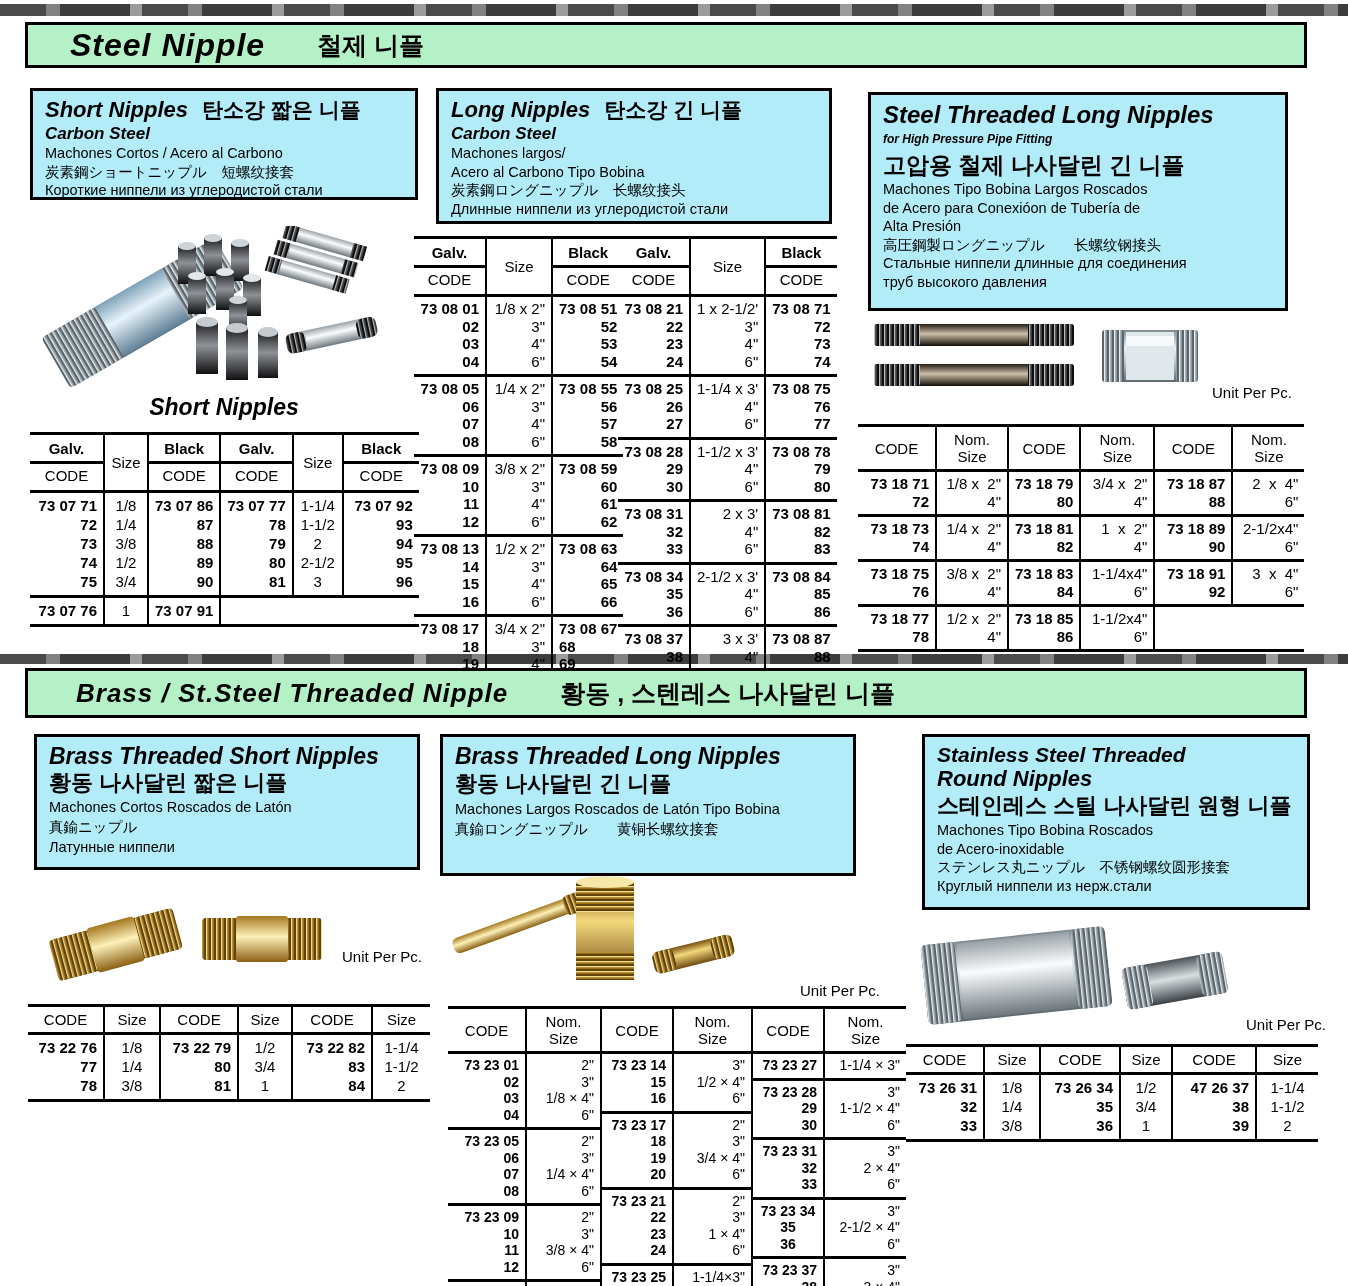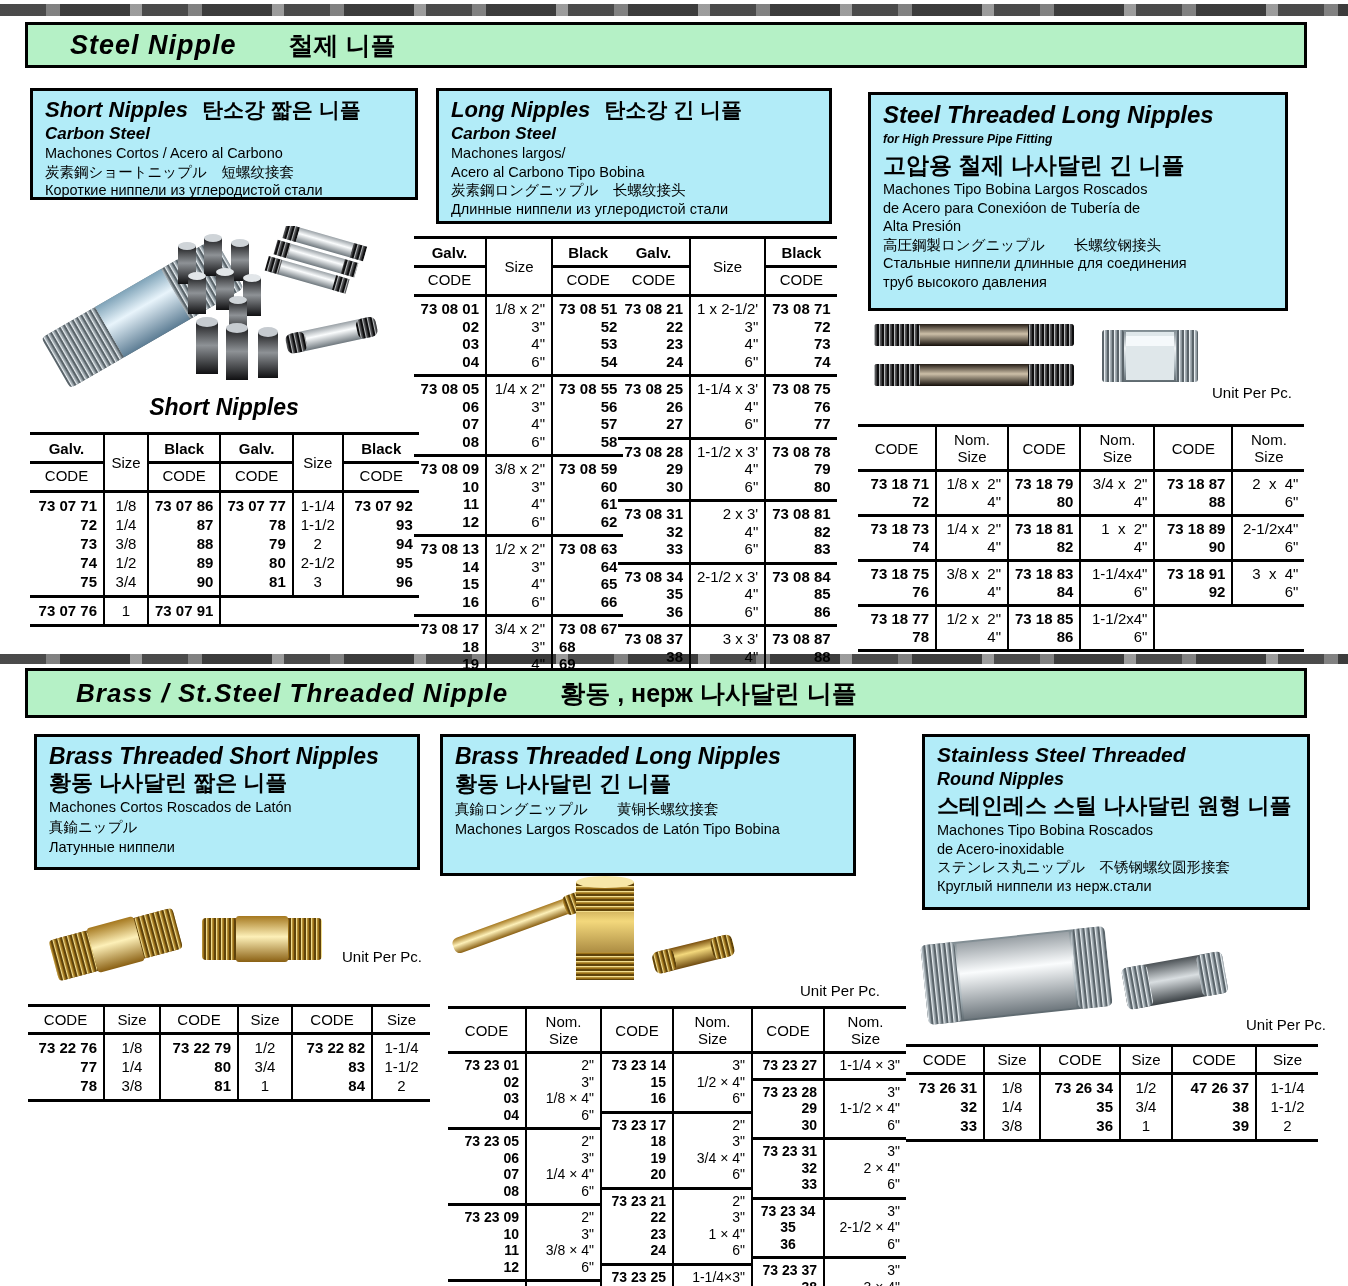"Steel Nipple" .bar .t1 { font-size: 27px -> 32px }
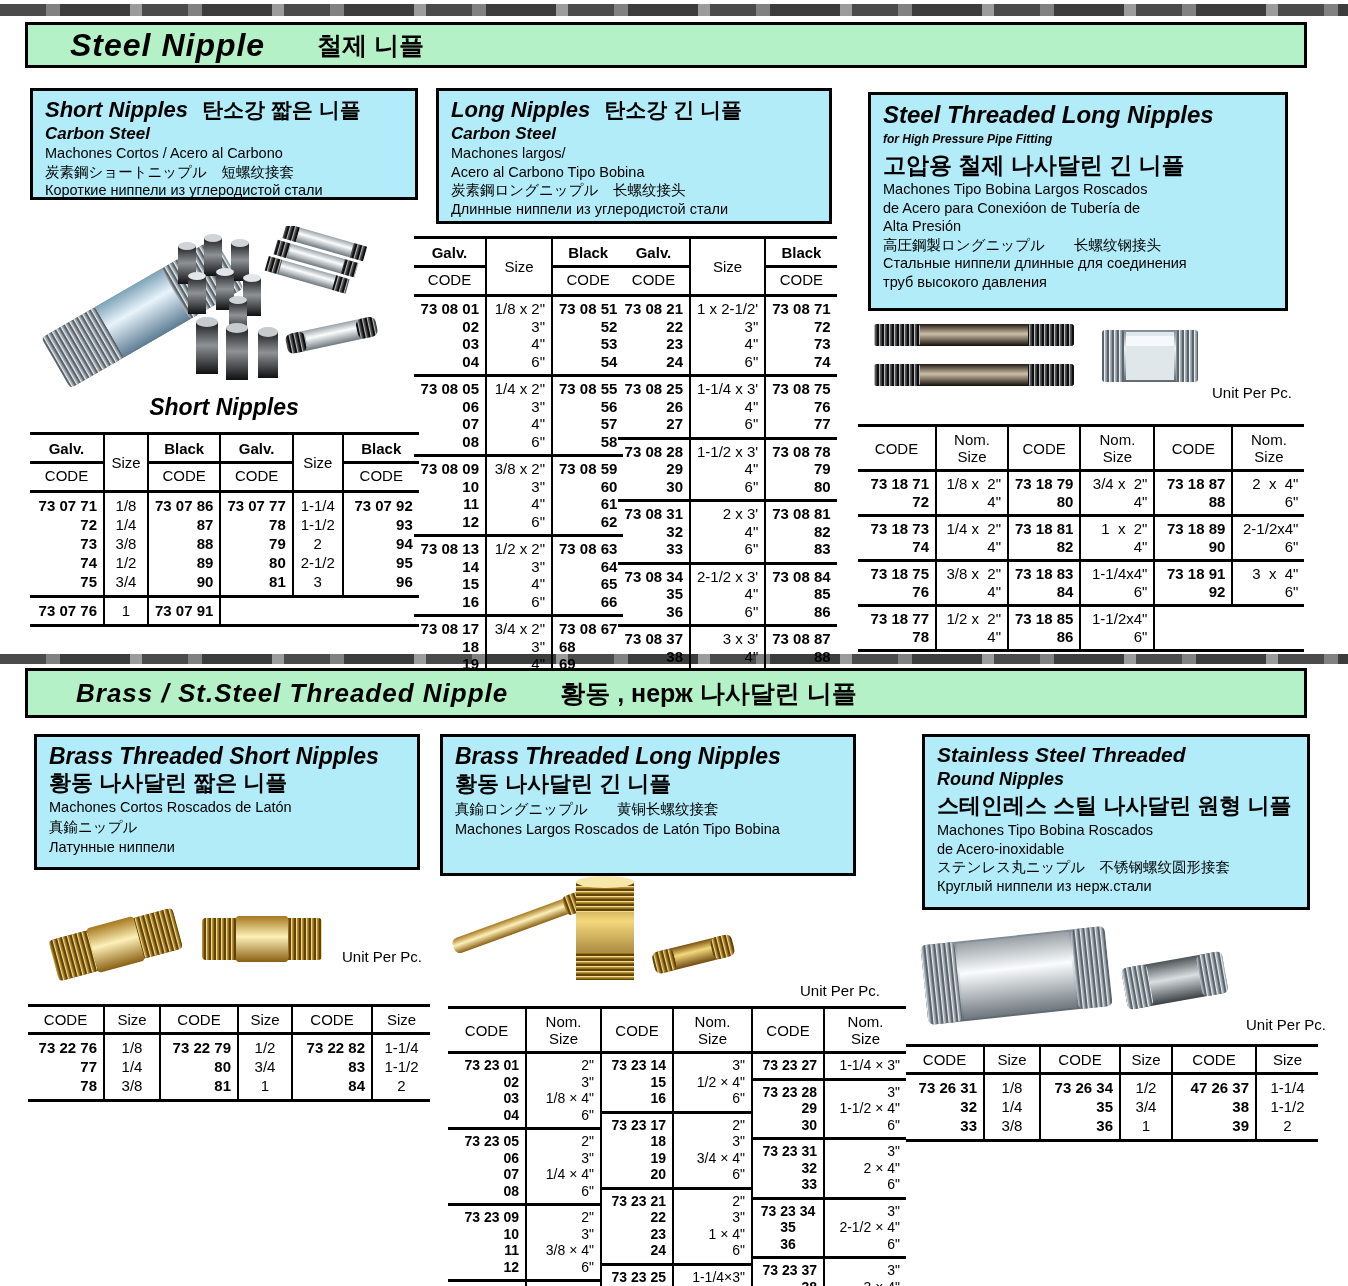"황동 , нерж 나사달린 니플" span.t2 { text: нерж -> 스텐레스 }
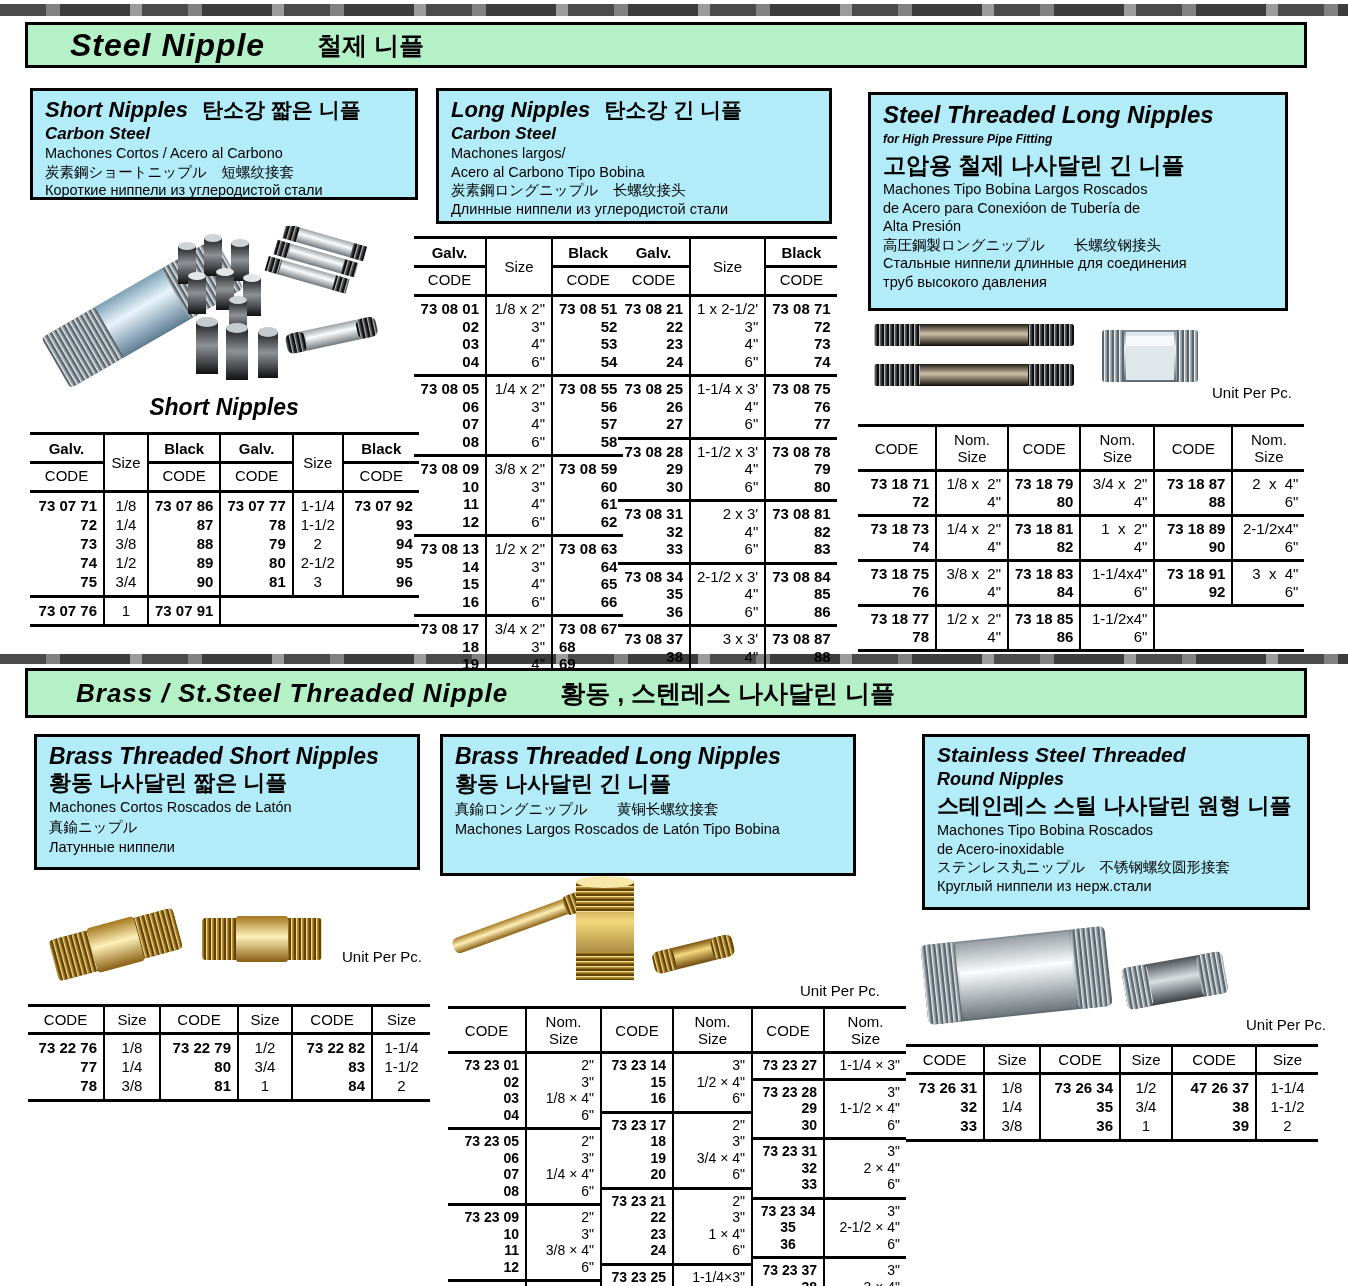"Round Nipples" div.ti { font-size: 18px -> 22px }
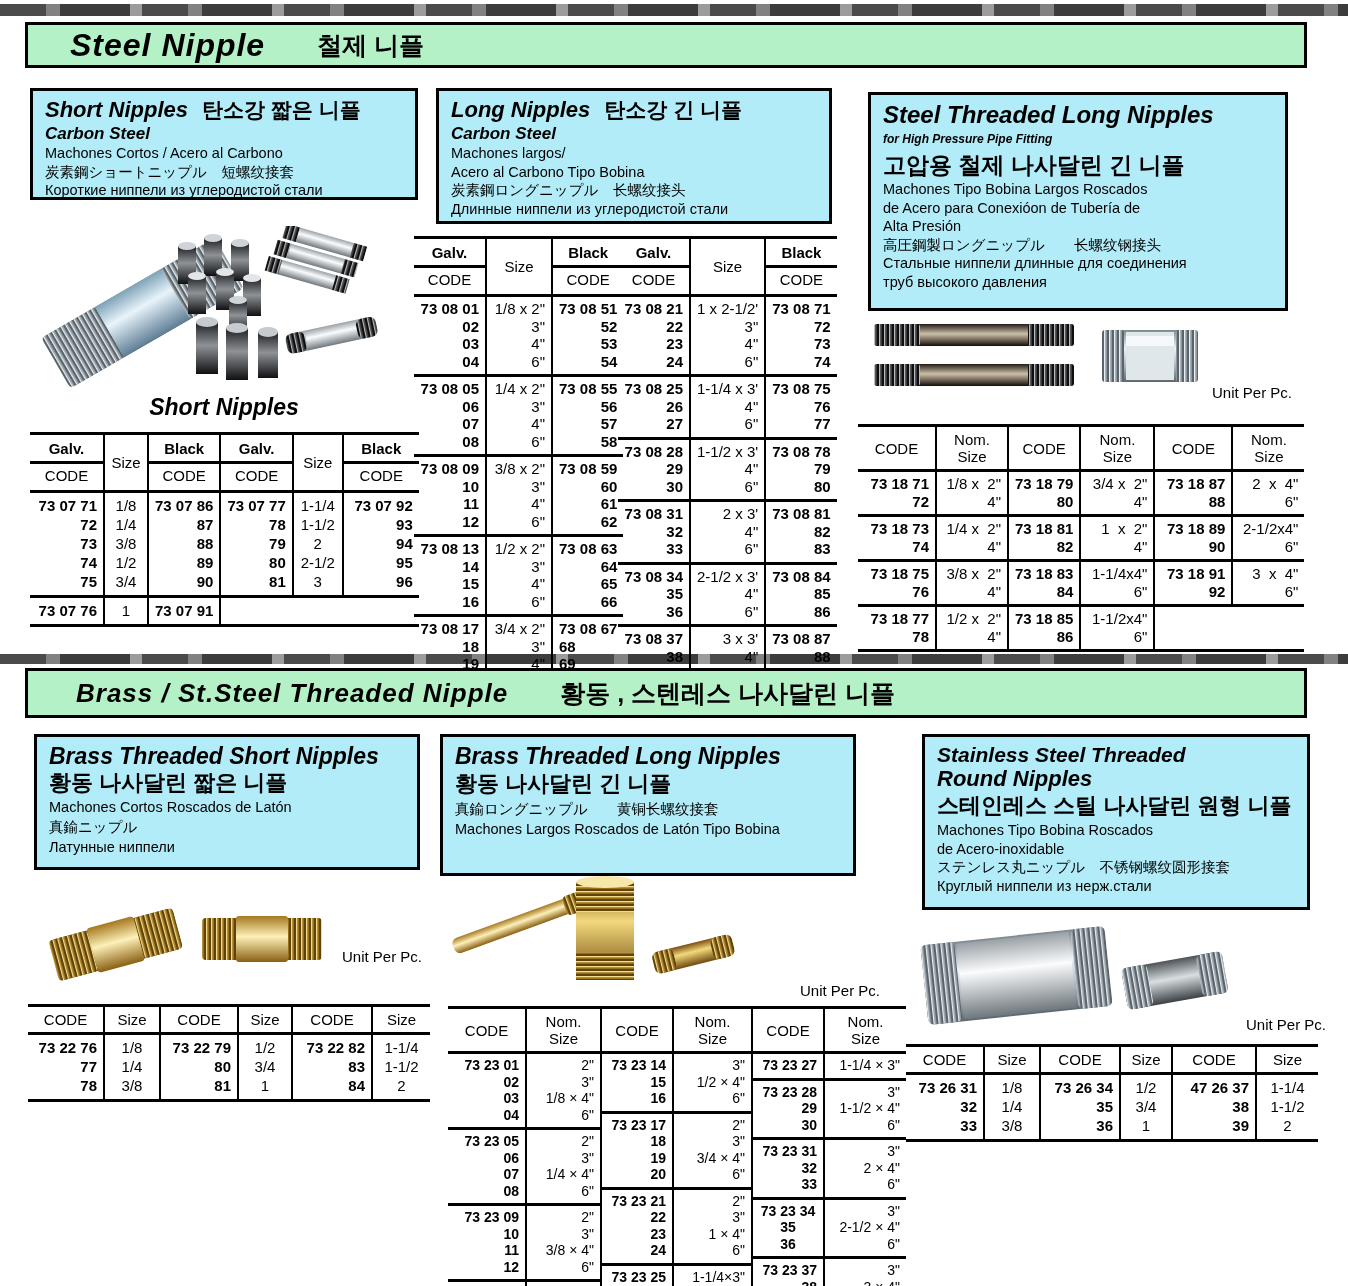"真鍮ロングニップル 黄铜长螺纹接套" div.ln { order: before "Machones Largos Roscados de Latón" -> after "Machones Largos Roscados de Latón" }
